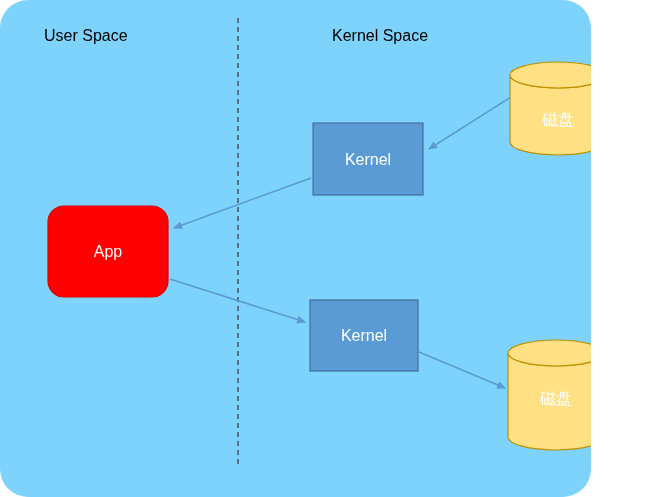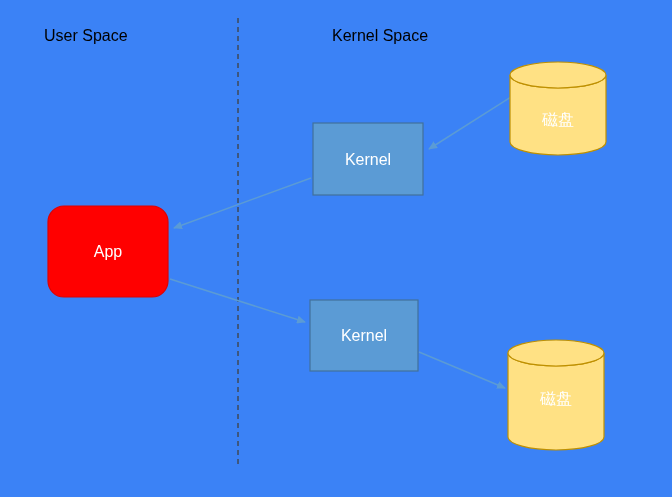"User Space" .canvas { background: #3b82f6 -> #7dd3fc; border-radius: none -> 28px; width: 672px -> 591px }
